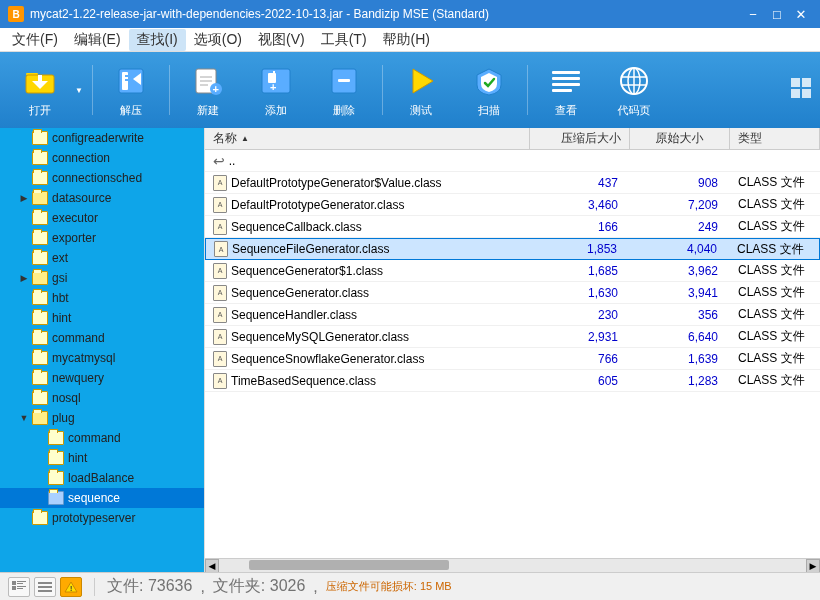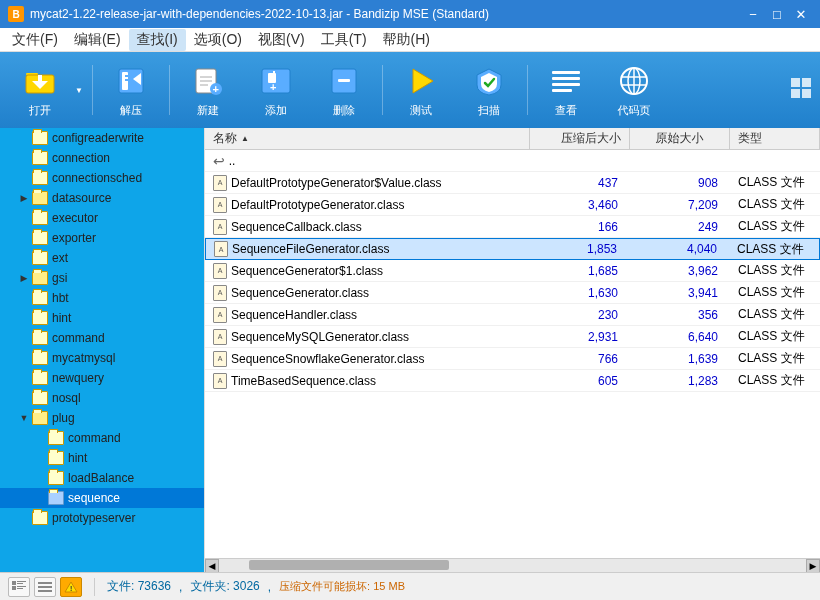"文件: 73636" .status-text { color: #0369a1 -> #737373; font-size: 12px -> 16px }
